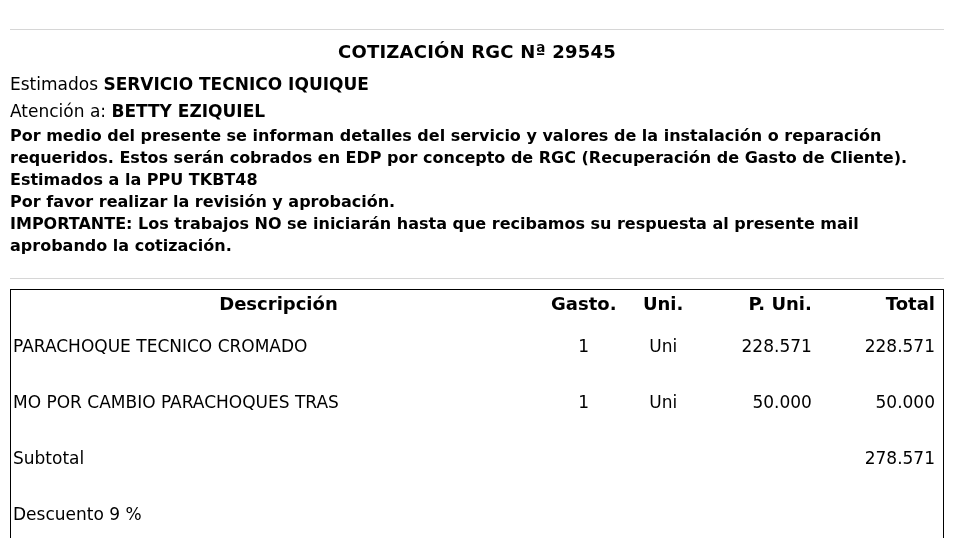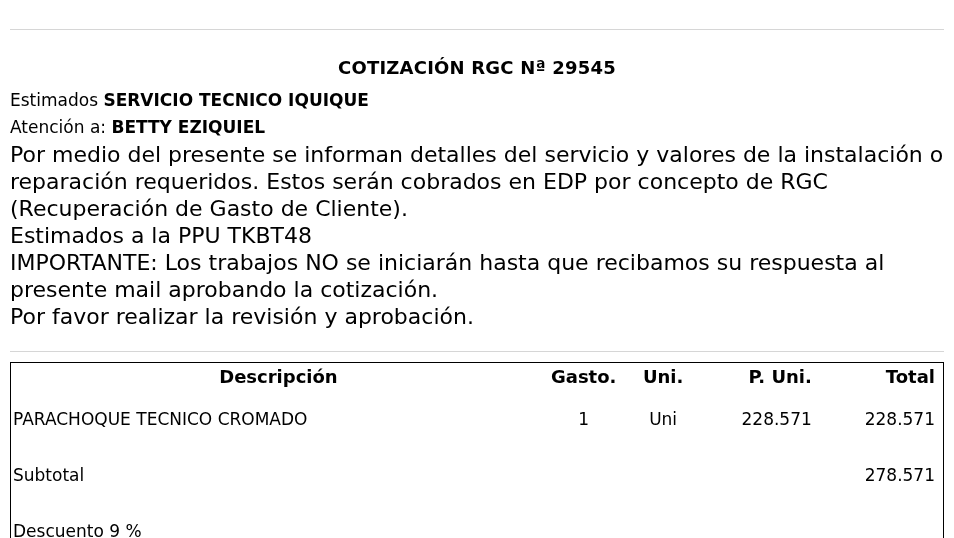"COTIZACIÓN RGC Nª 29545" .doc-title { margin-top: 27px -> 11px }
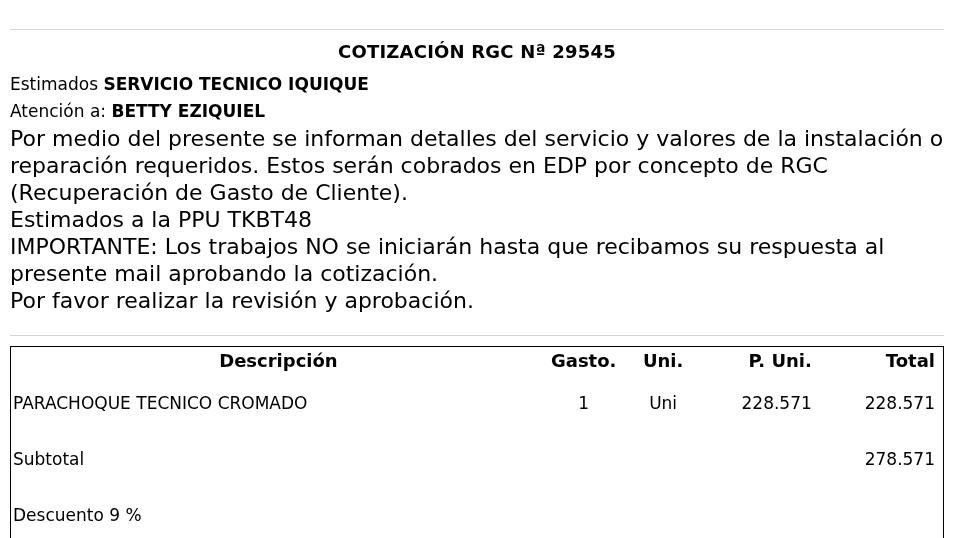"Por medio del presente se" .para-bold { font-size: 22px -> 16px; font-weight: normal -> bold; line-height: 27px -> 22px }
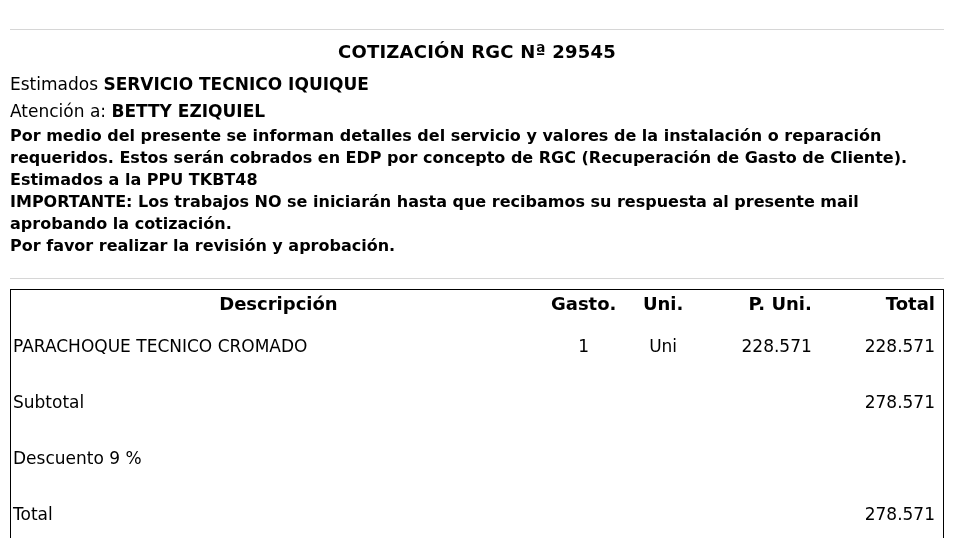"IMPORTANTE: Los trabajos NO se" div.para-bold { order: before "Por favor realizar la revisión" -> after "Por favor realizar la revisión" }
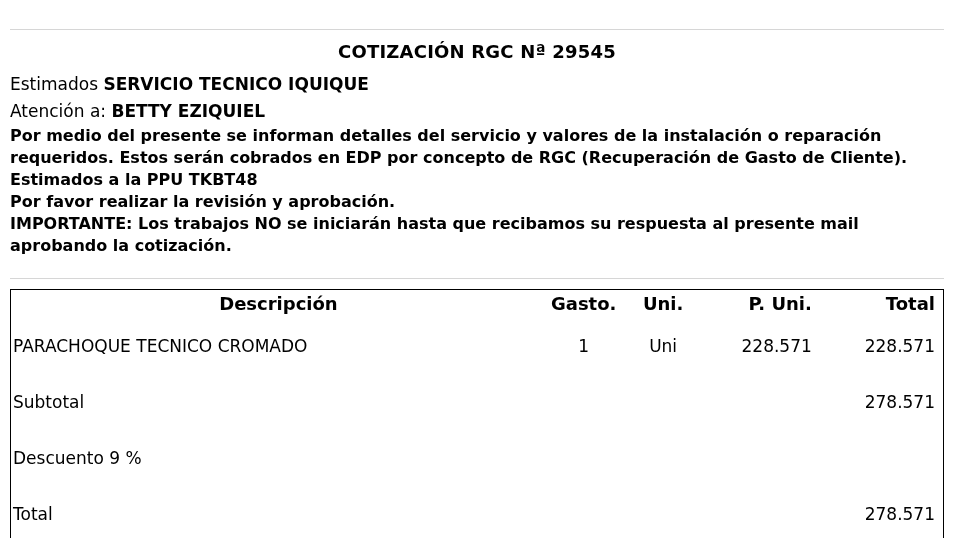"MO POR CAMBIO PARACHOQUES TRAS" tr { html: none -> <tr> <td>MO POR CAMBIO PARACHOQUES TRAS</td> <td>1</td> <td>Uni</td> <td>50.000</td> <td>50.000</td> </tr> }
